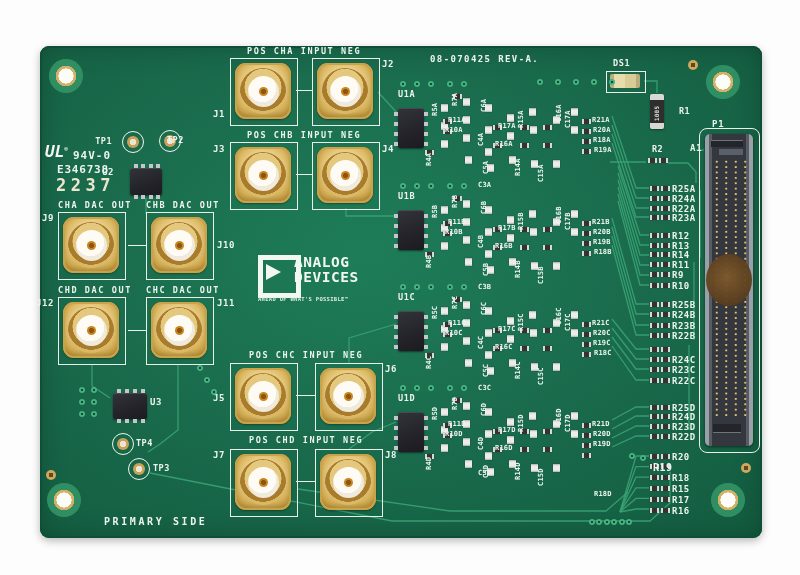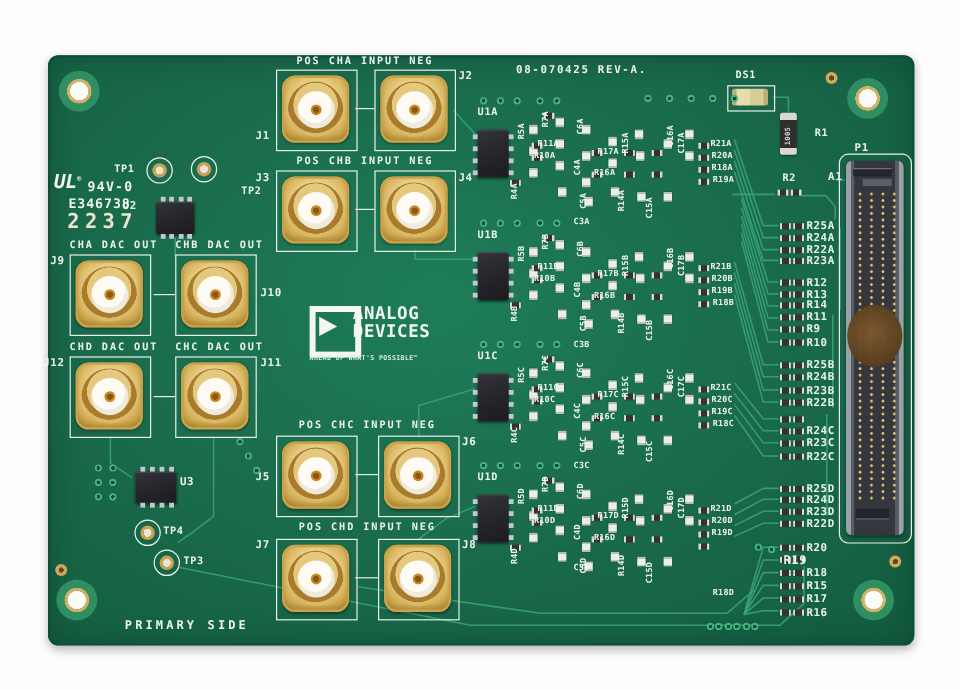"TP2" div.silk { left: 161px -> 127px; margin-top: 20px -> none }
